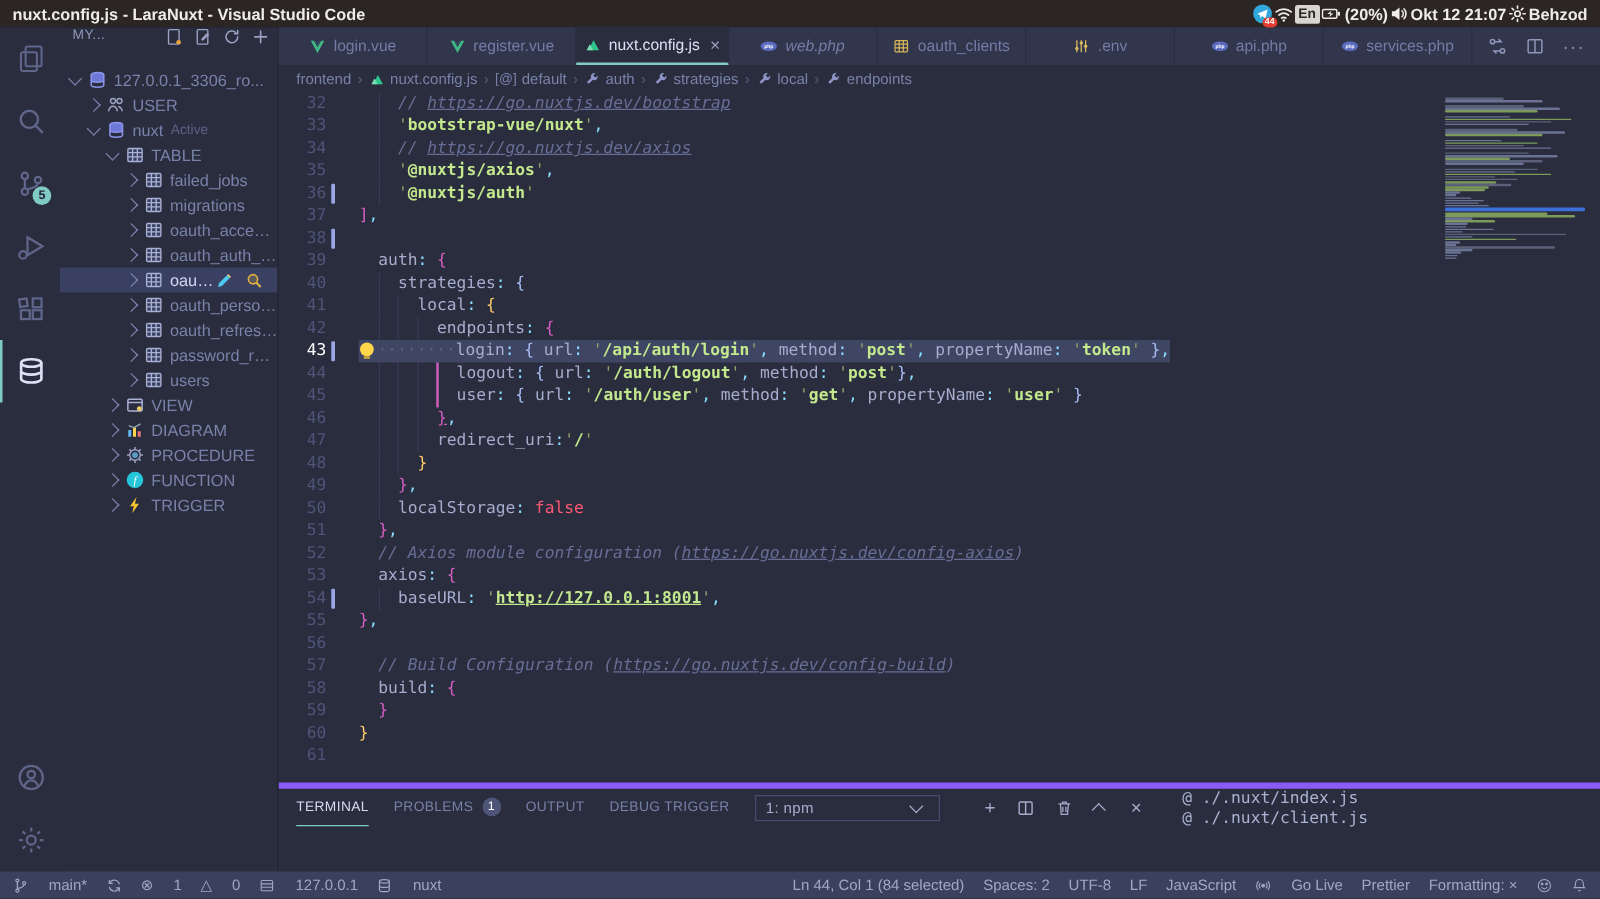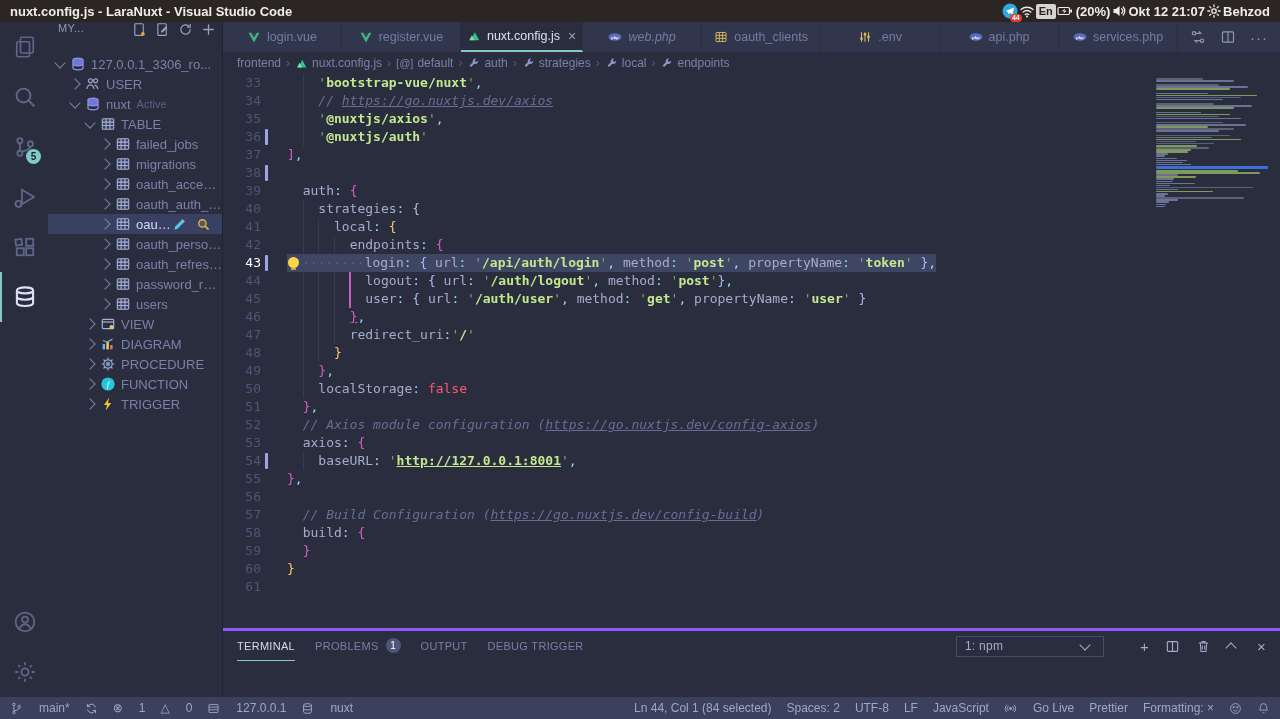"32" div.crow { html: none -> <div> <span>32</span> <span></span> <span><i></i><span><span> </span><span>// </span><span>https://go.nuxtjs.dev/bootstrap</span></span></span> </div> }
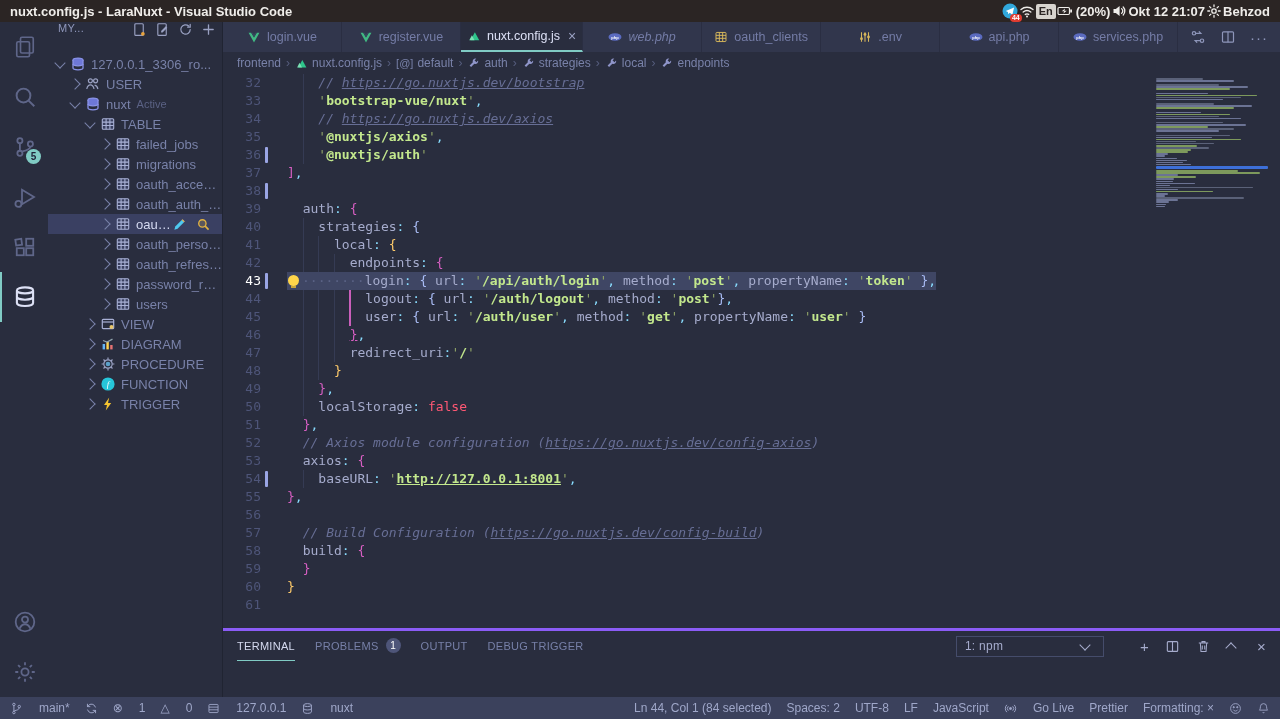"TERMINAL" .panel { border-top: 3px solid #8b5cf6 -> 5px solid #8b5cf6; flex-direction: column -> row }
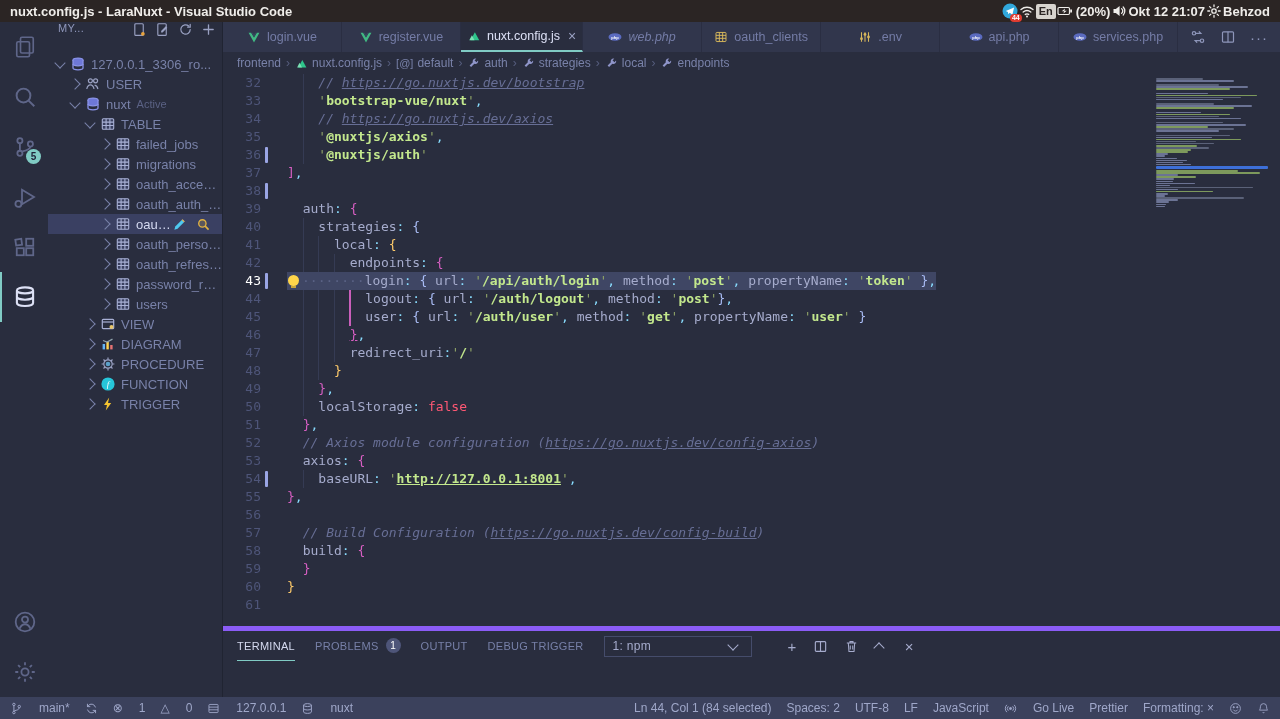"@ ./.nuxt/index.js" div.panel-body { html: none -> <div> <div>@ ./.nuxt/index.js</div> <div>@ ./.nuxt/client.js</div> </div> }
